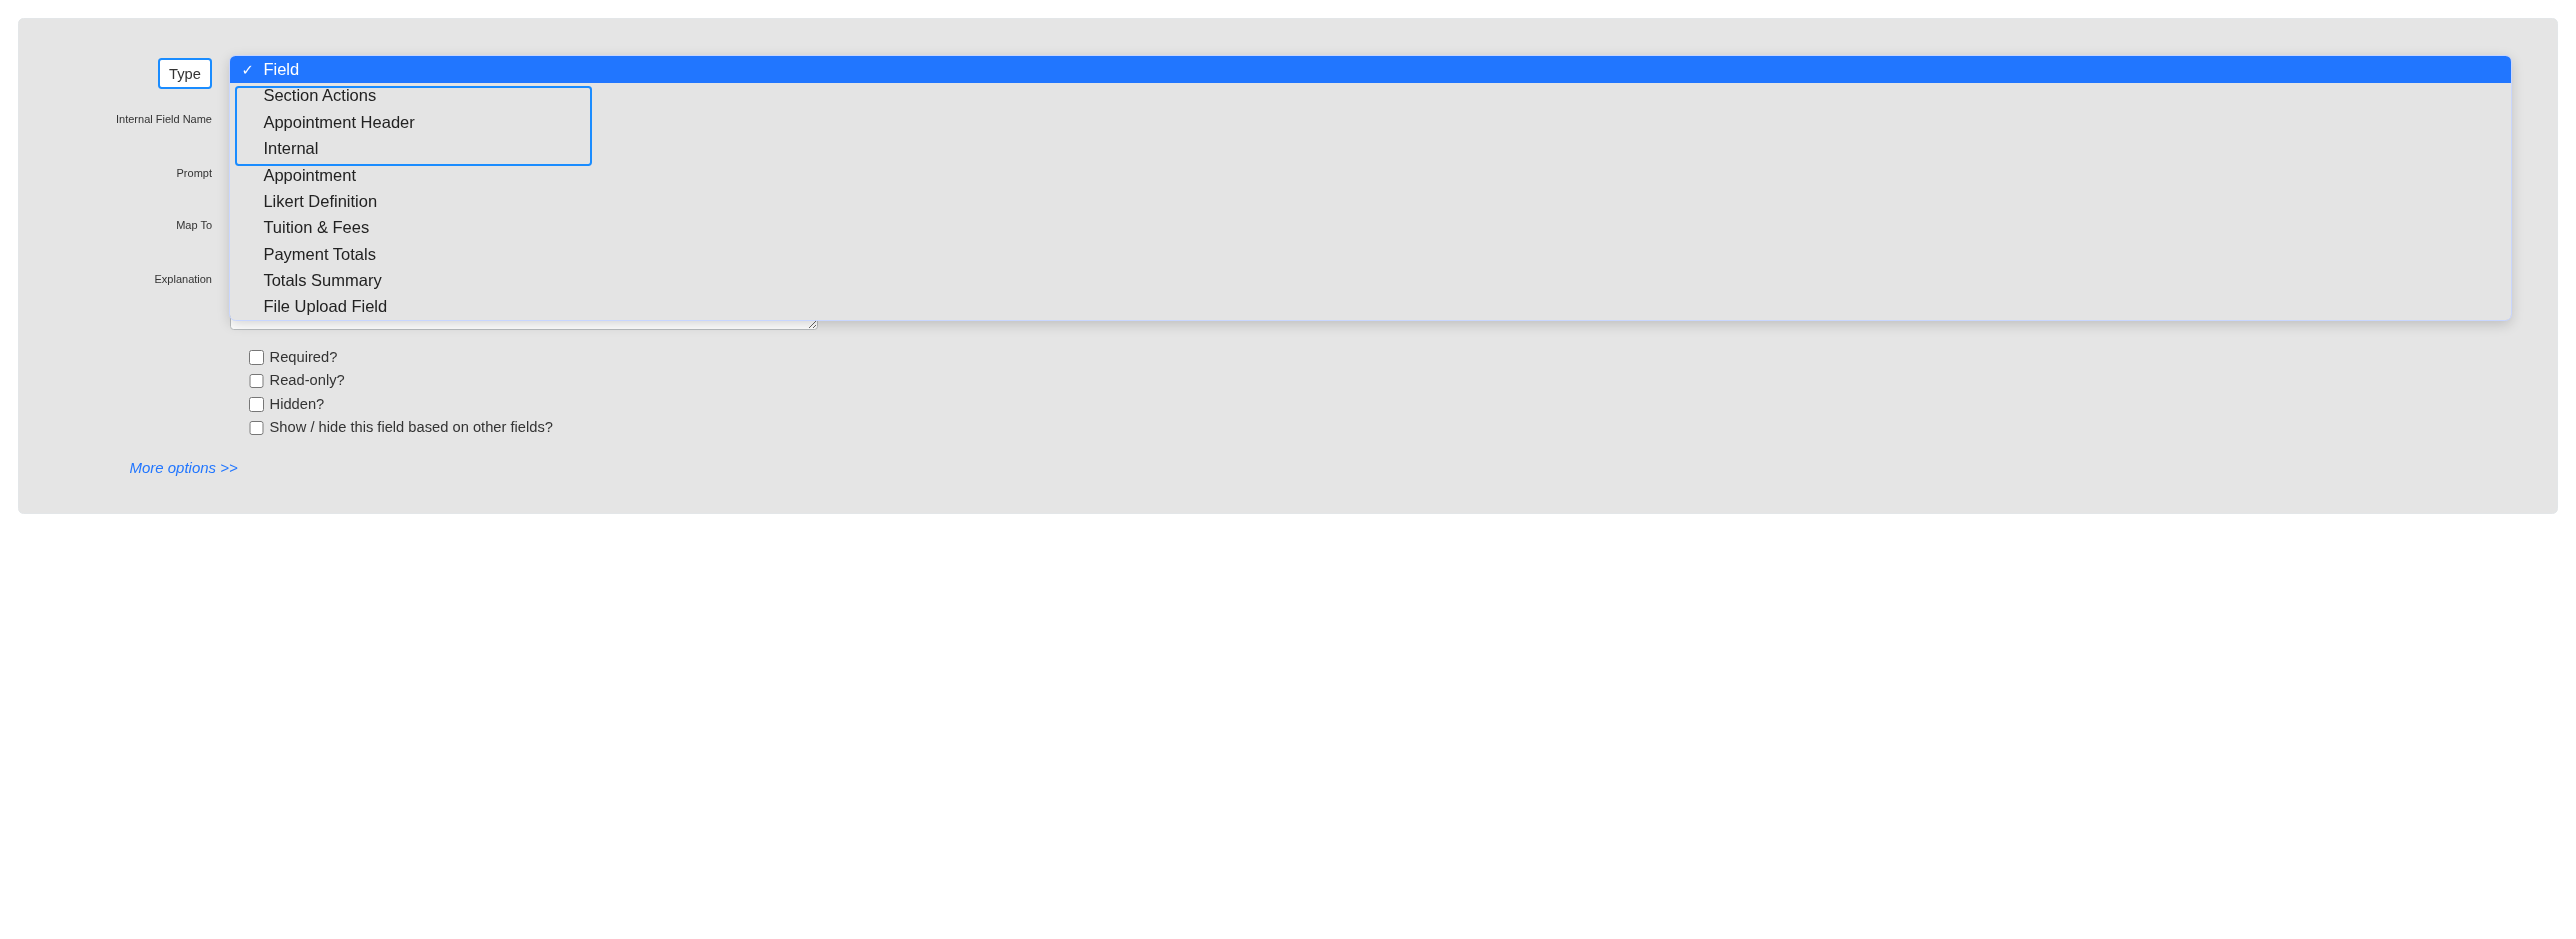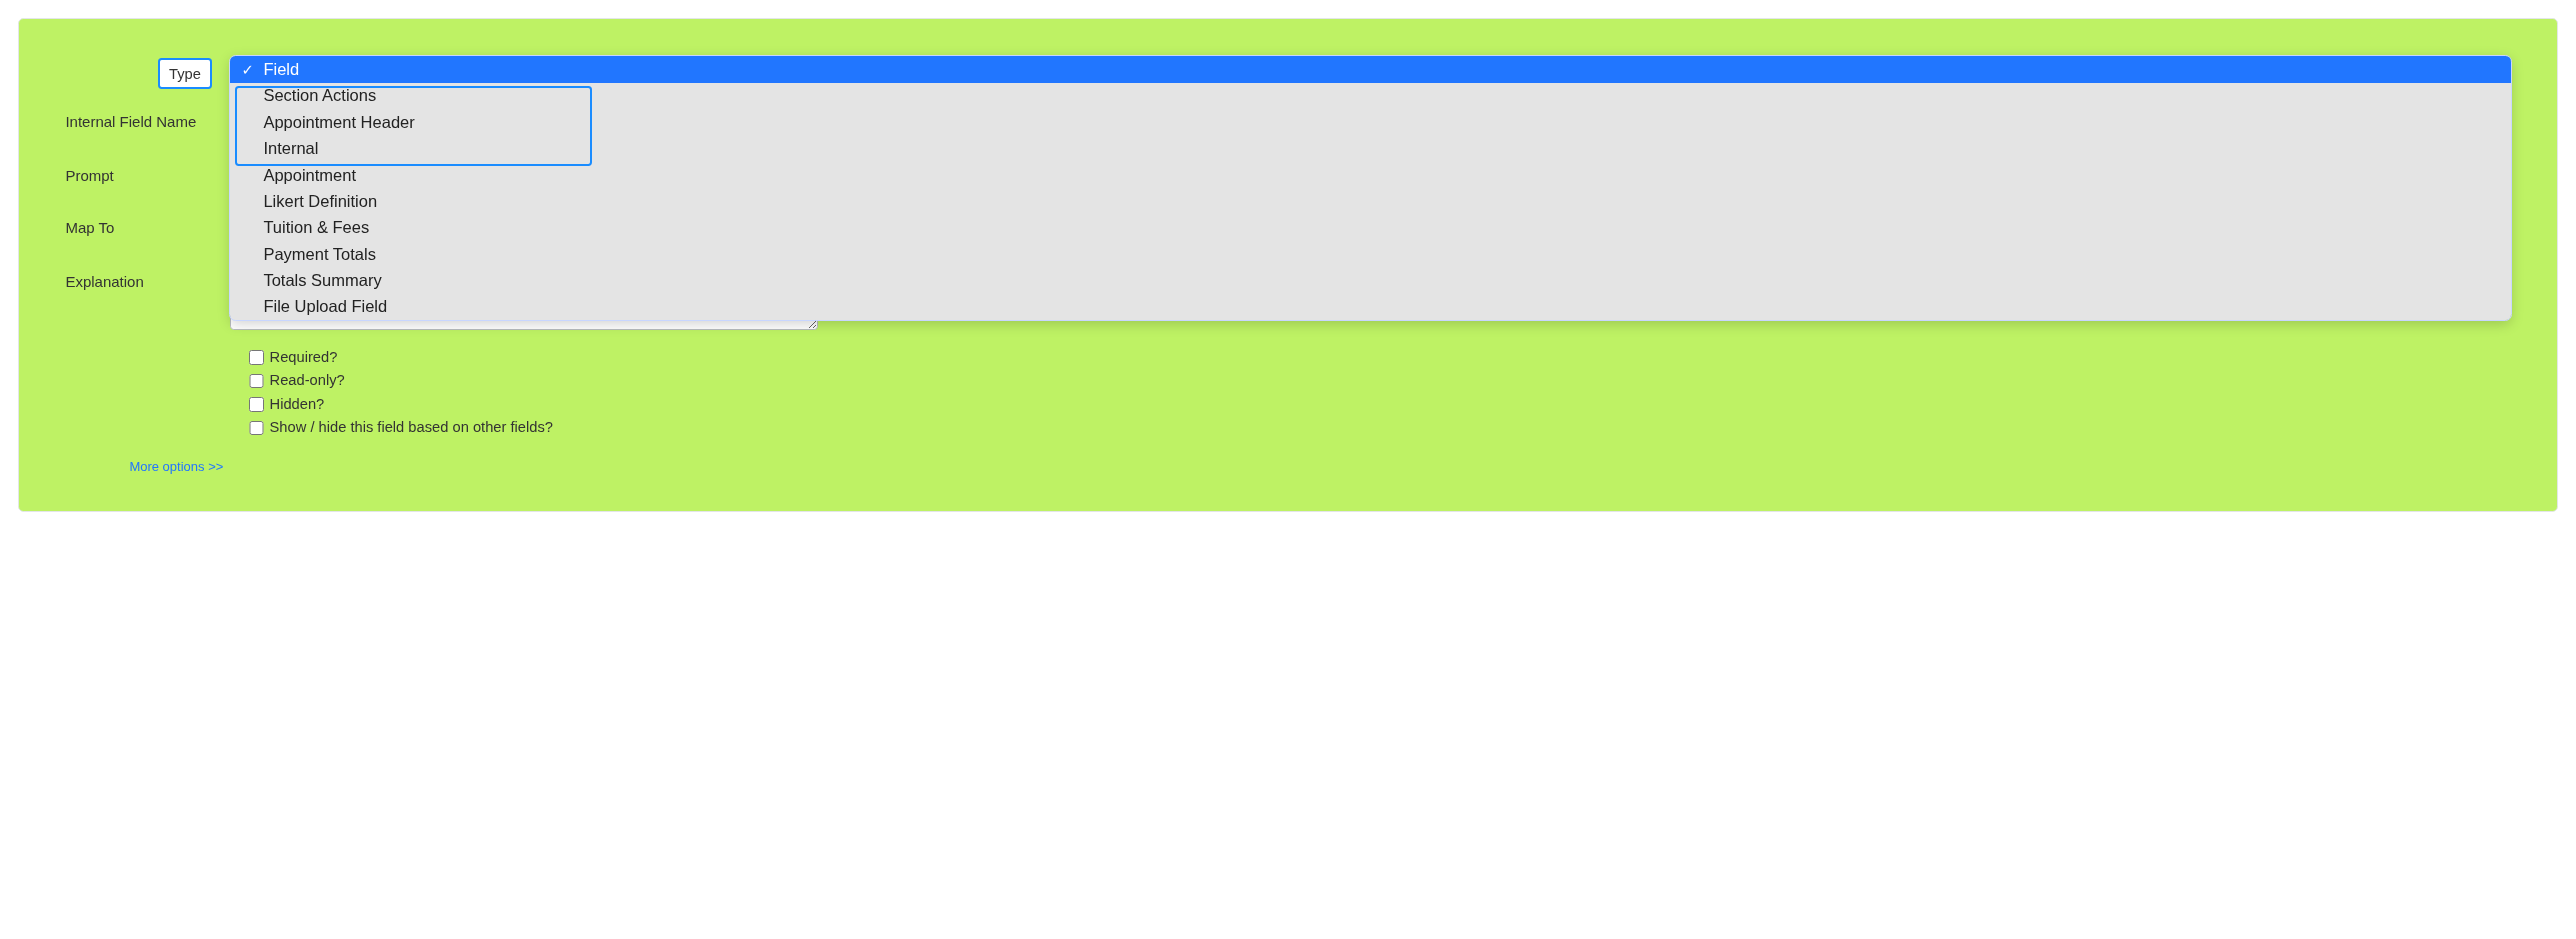"Type" .panel { background: #bef264 -> #e5e5e5 }
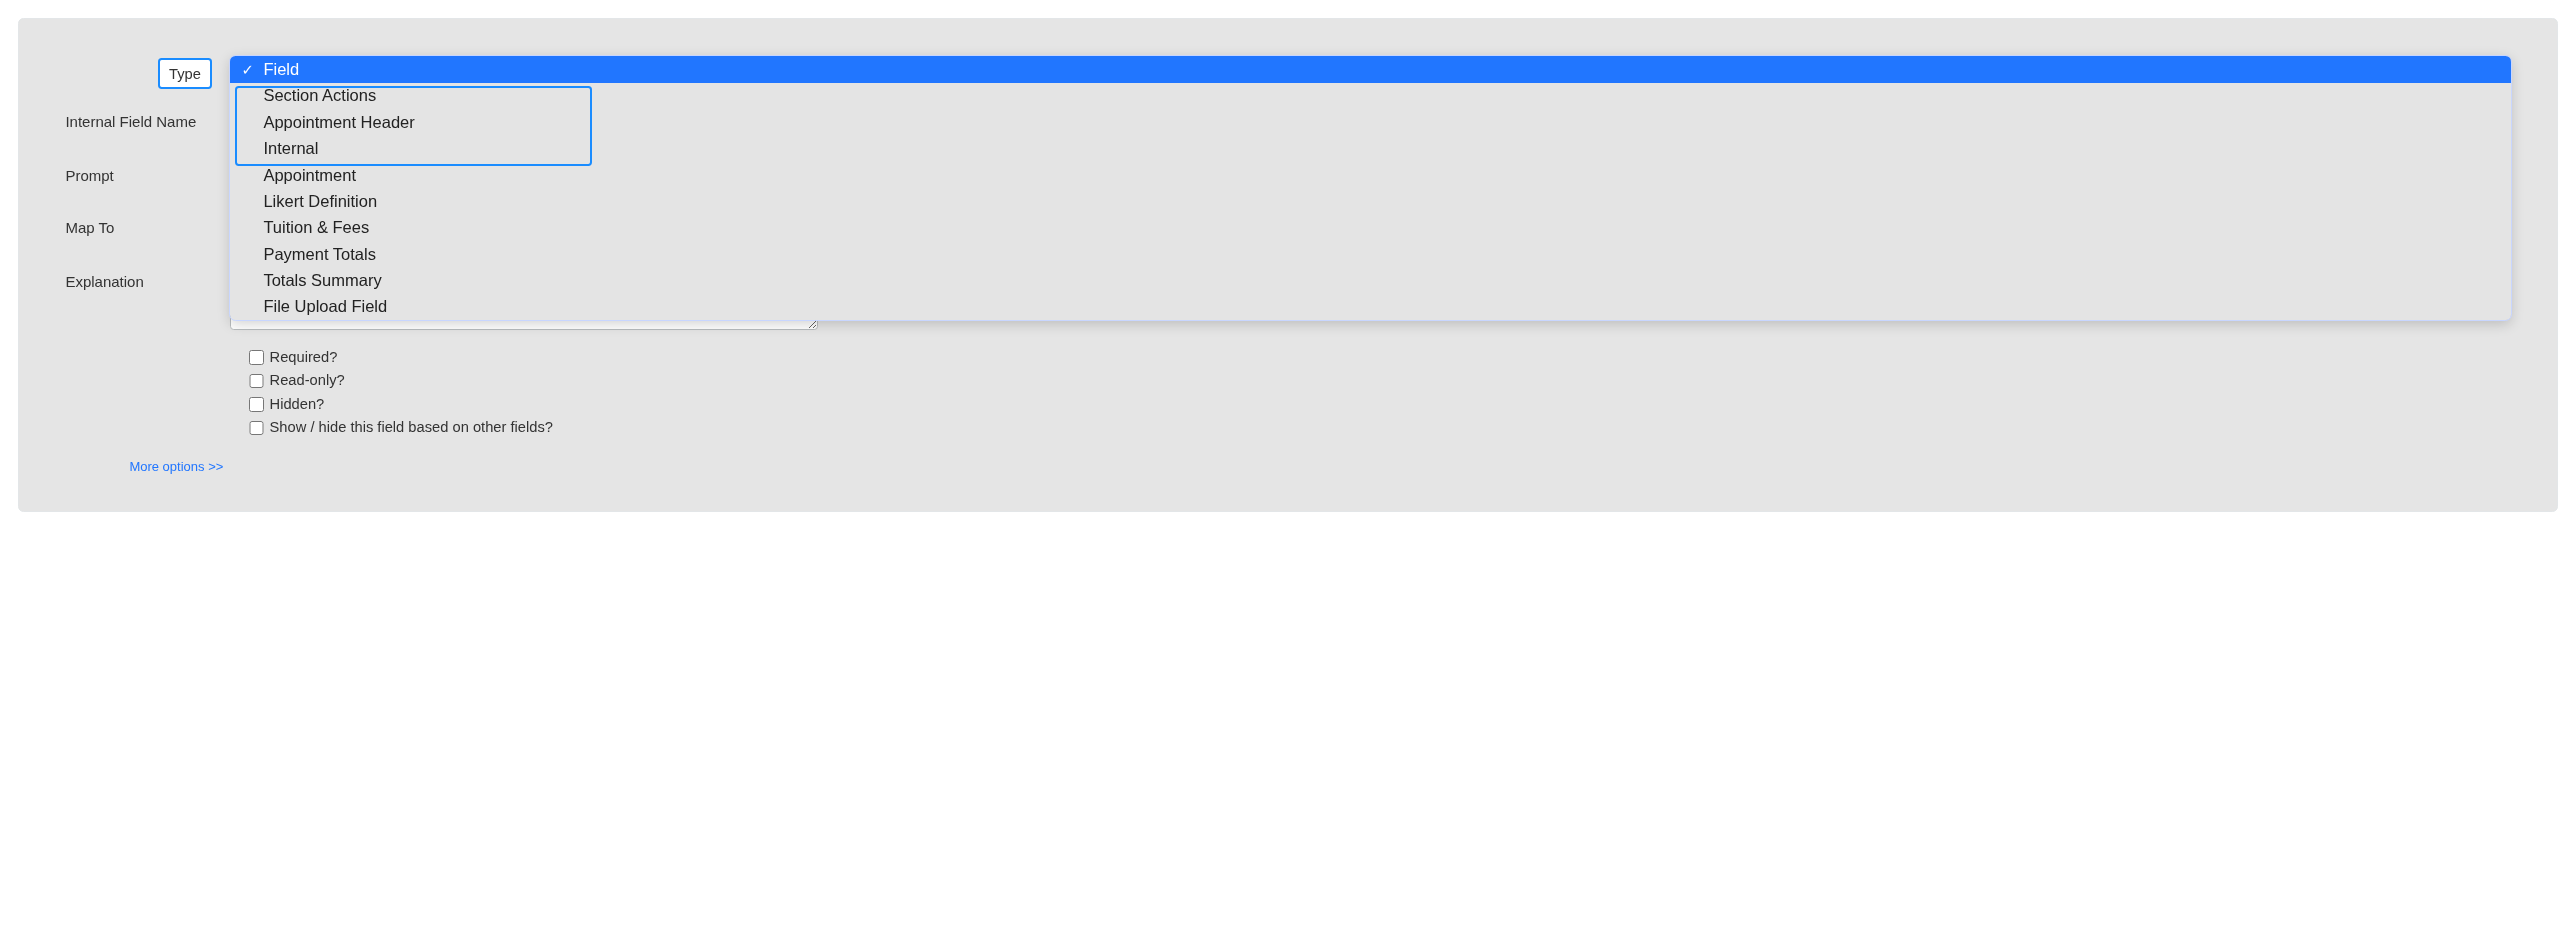"Internal Field Name" .form-label { font-size: 15px -> 11px; text-align: left -> right }
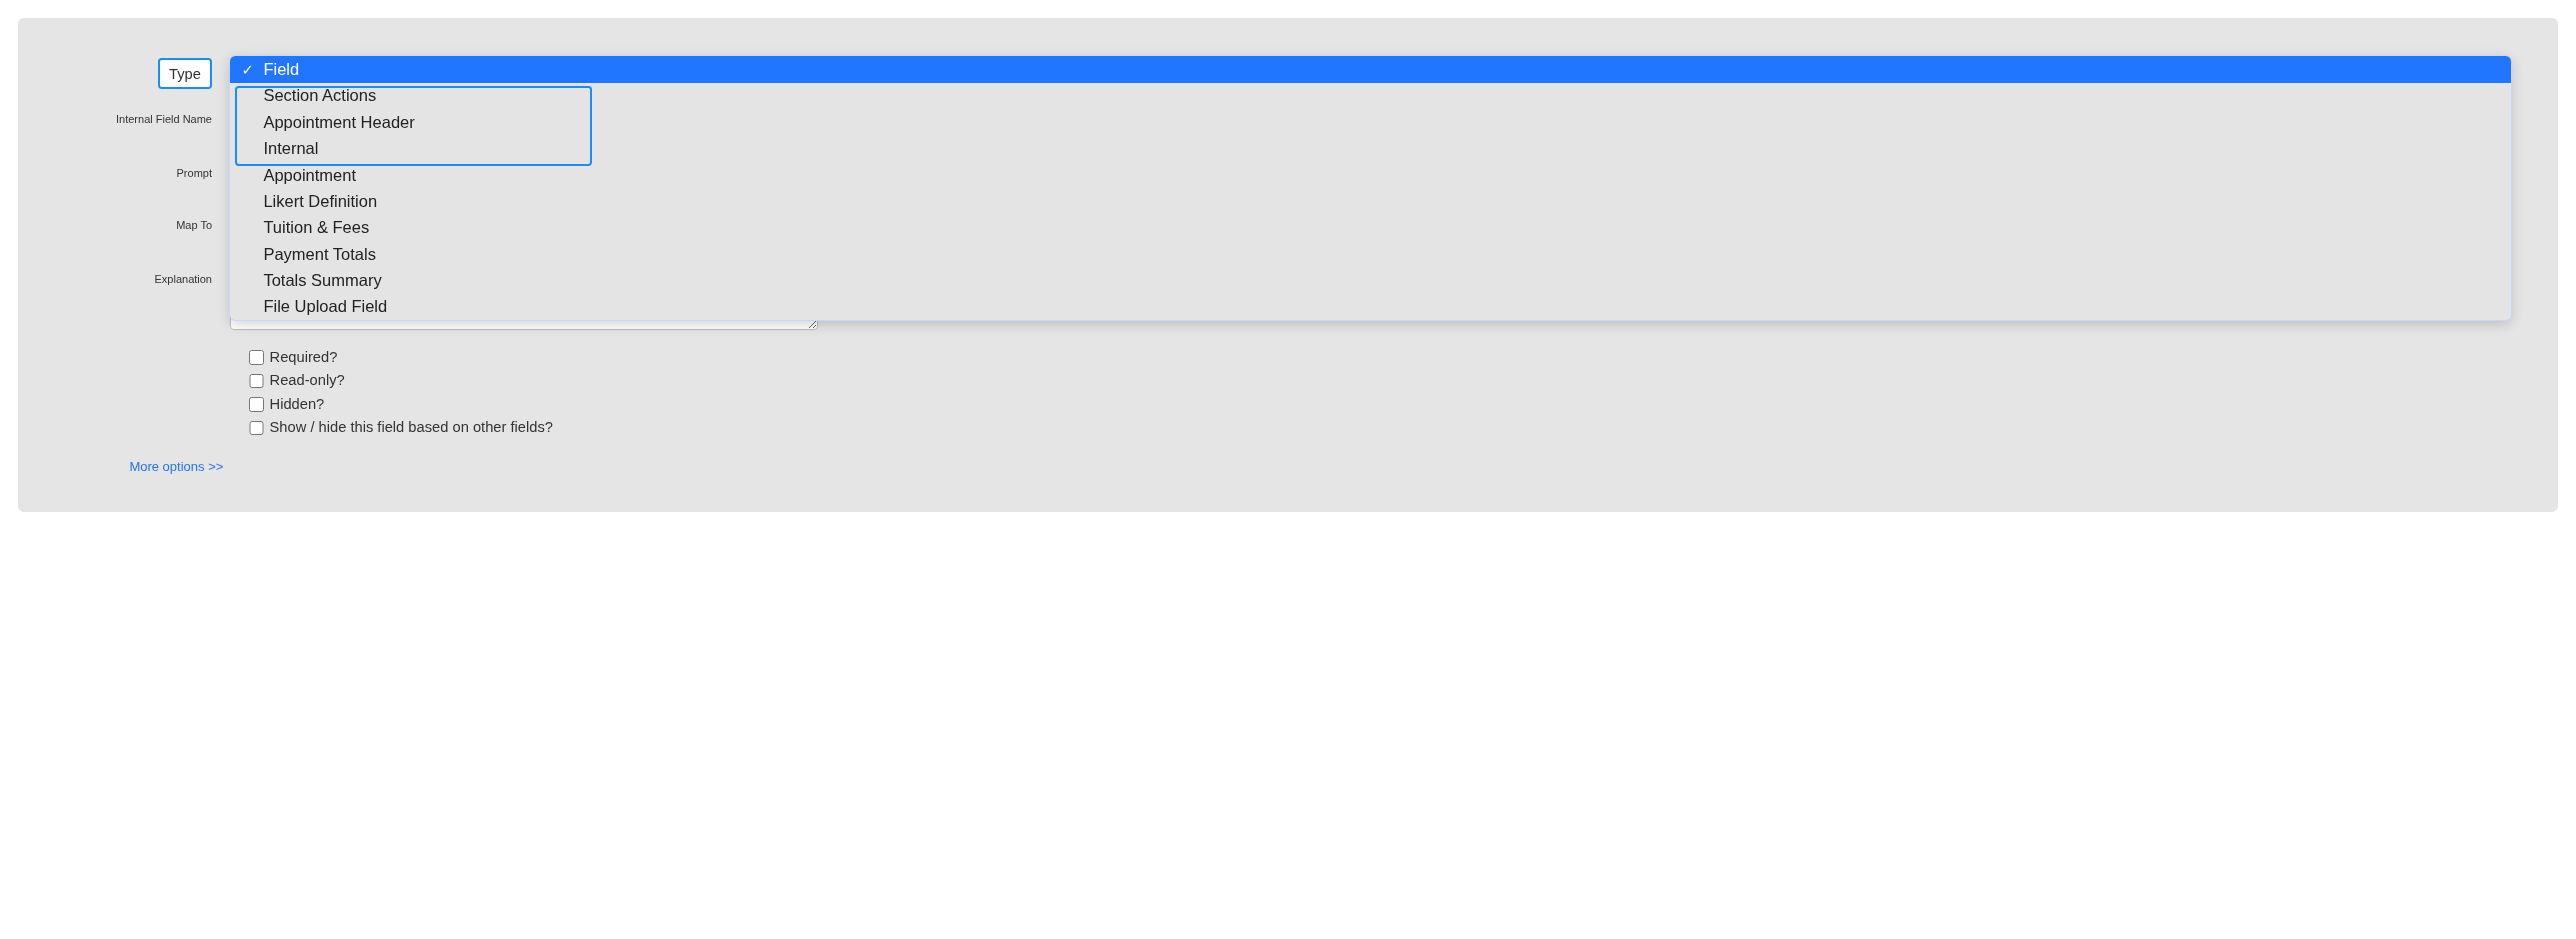"More options >>" .more-options { font-size: 13px -> 15px; font-style: none -> italic }
